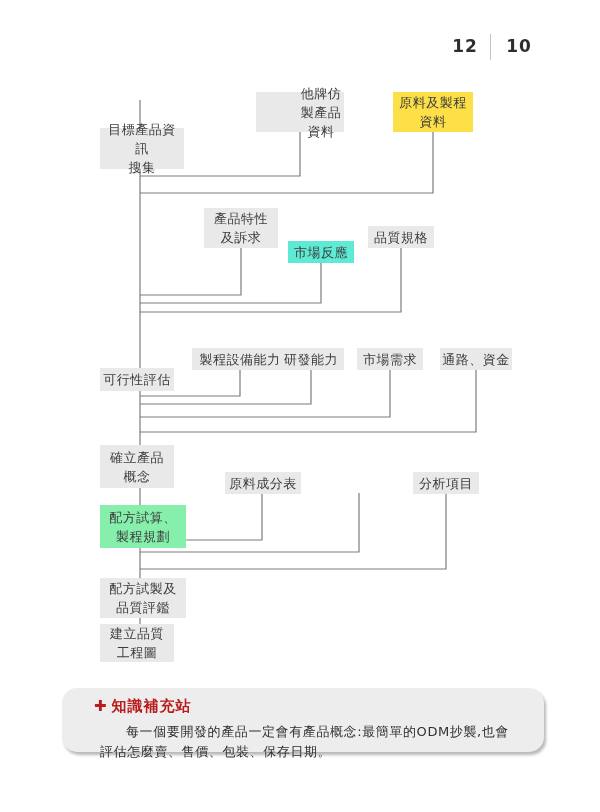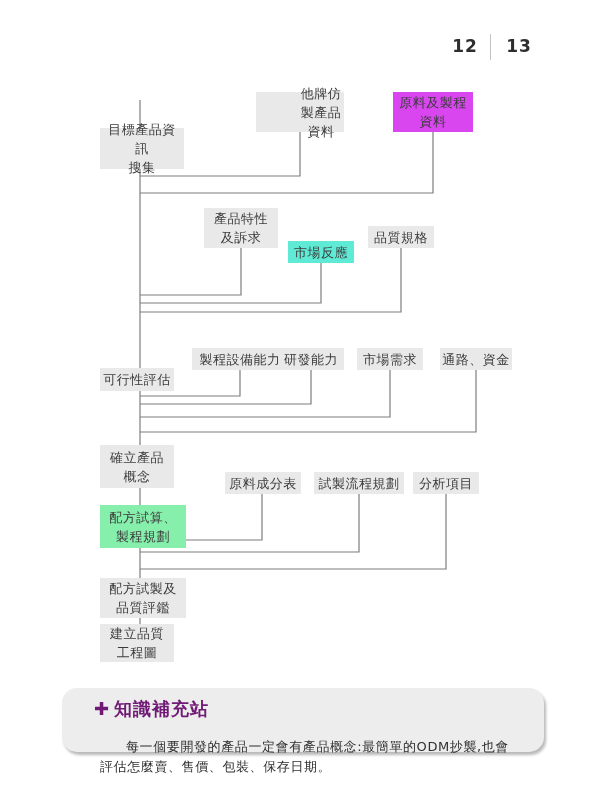"13" span.pagenum { text: 13 -> 10 }
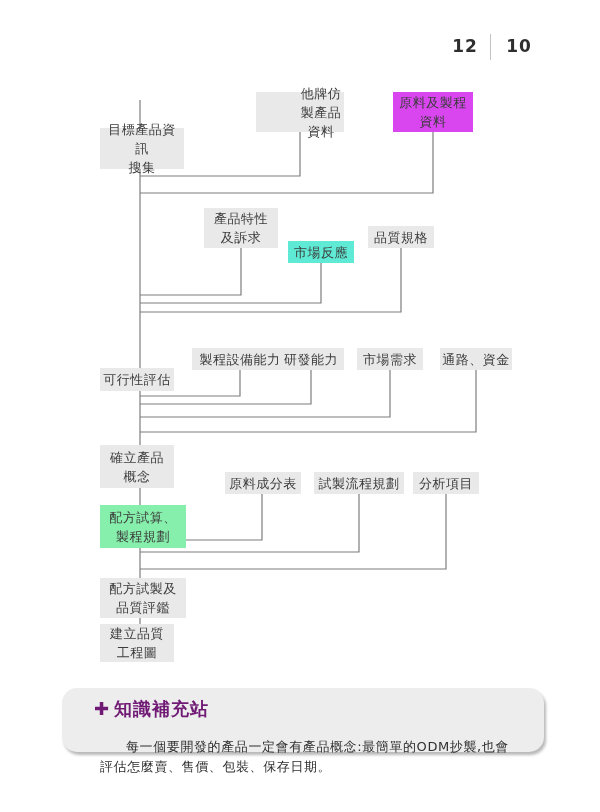"原料及製程" div.node { background: #d946ef -> #fde047 }
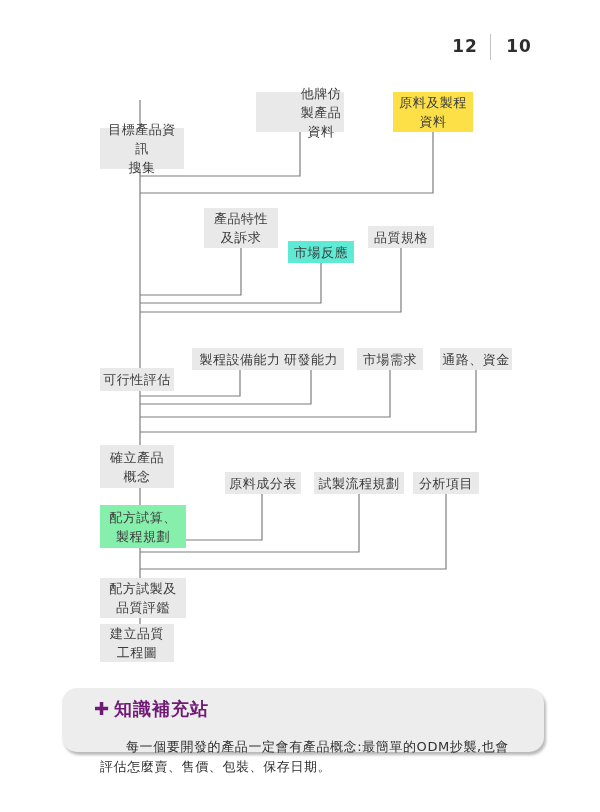"試製流程規劃" div.node { html: <div>試製流程規劃</div> -> none }
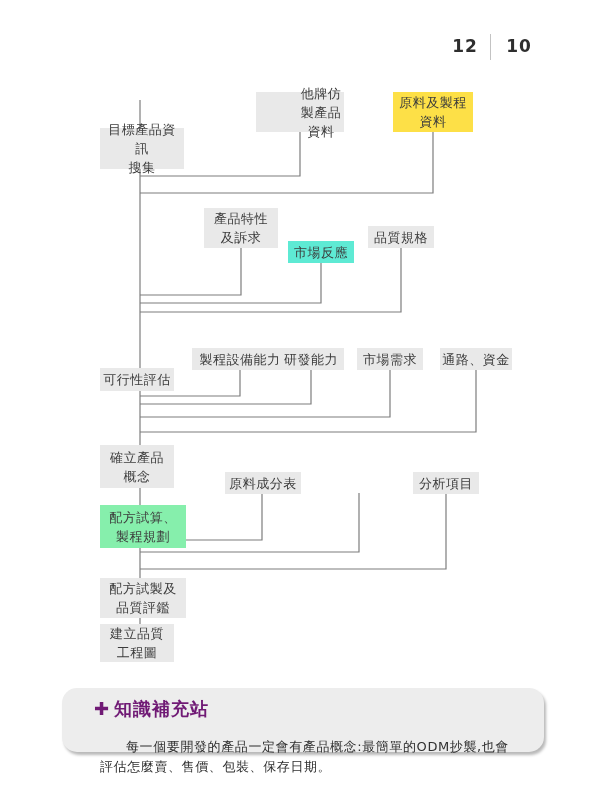"✚ 知識補充站" .kbox-title { color: #701a75 -> #b91c1c; font-size: 18px -> 15px; margin: 0 0 16px 0 -> 0 0 6px 0 }
